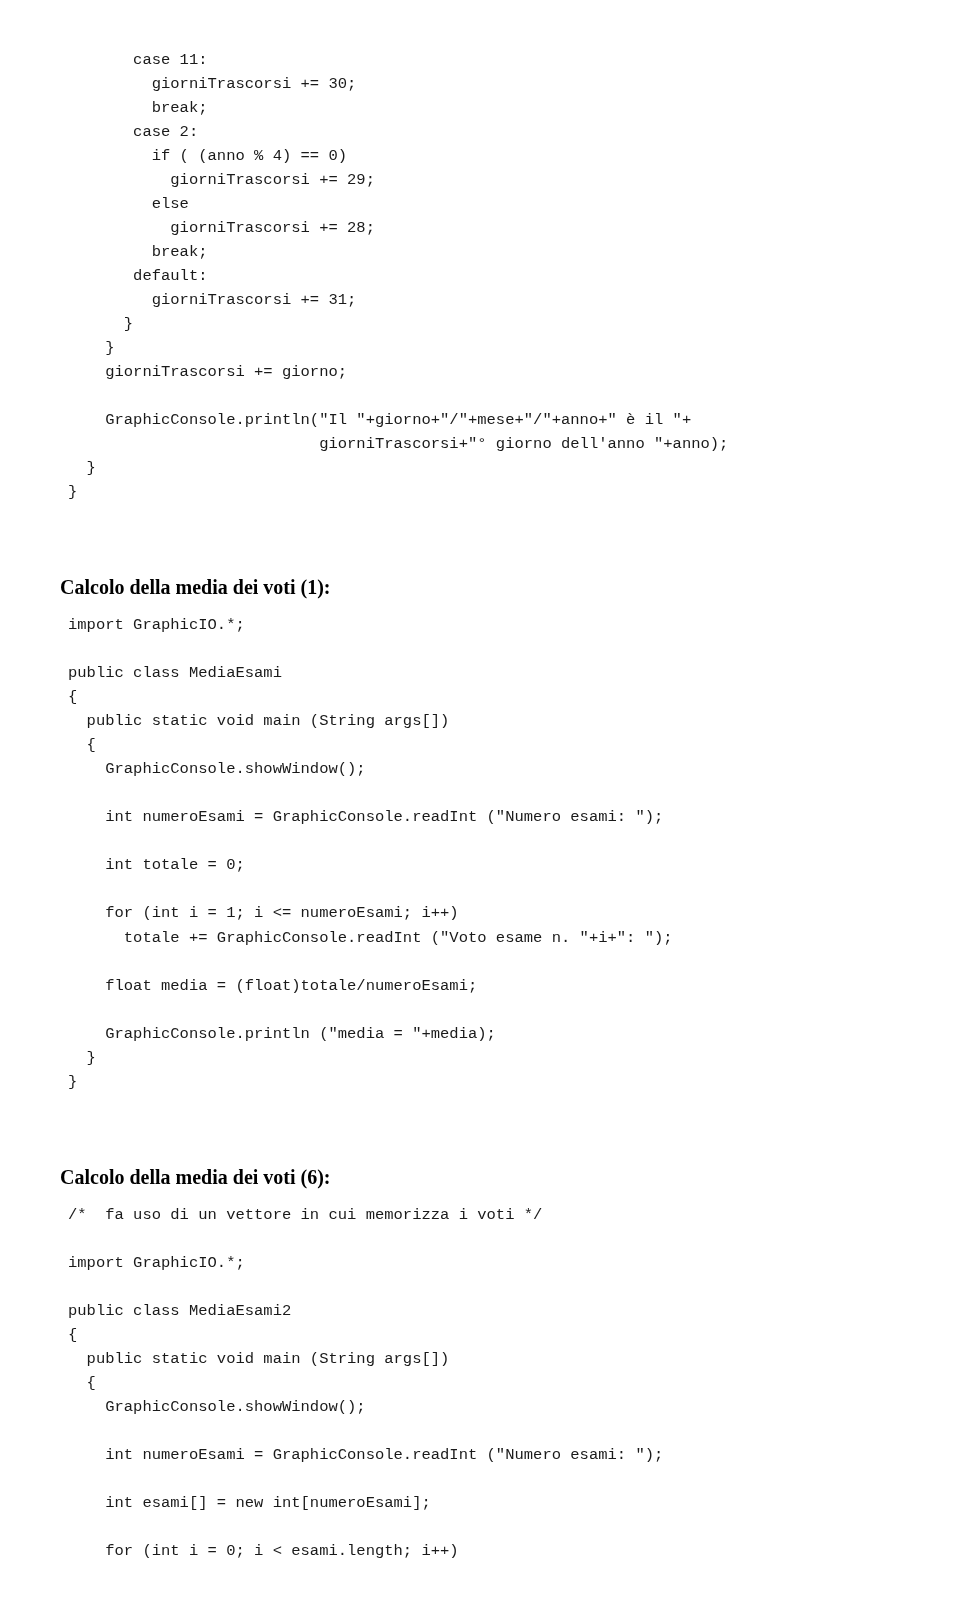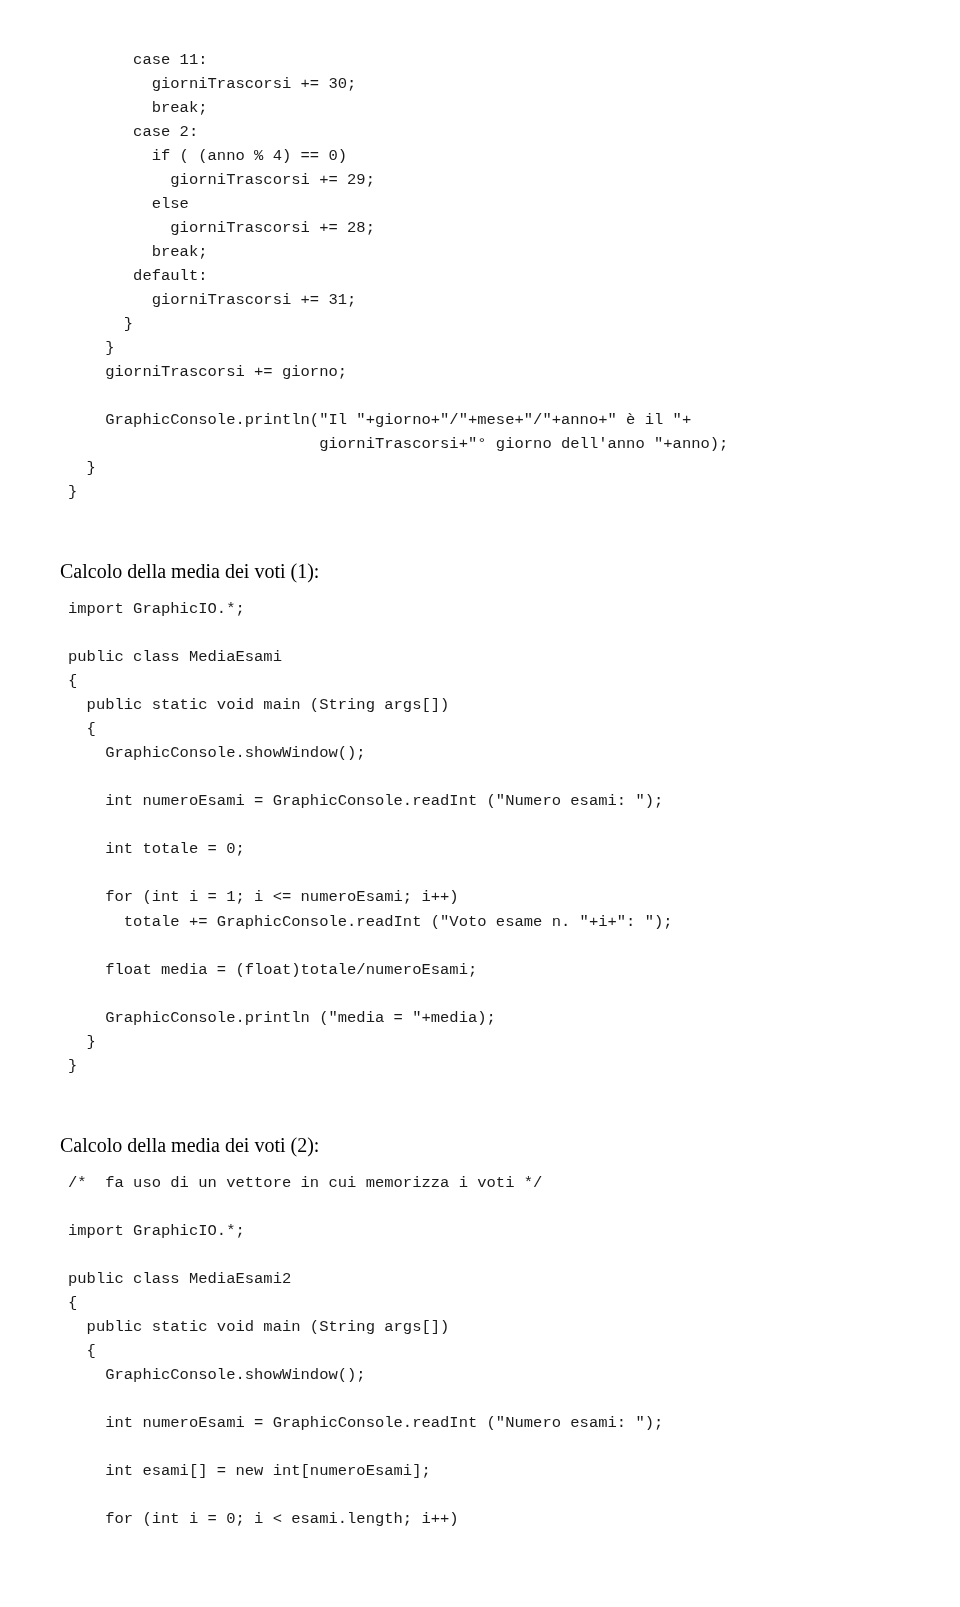"Calcolo della media dei voti" h2 { font-weight: normal -> bold; margin: 20px 0 10px 0 -> 36px 0 10px 0 }
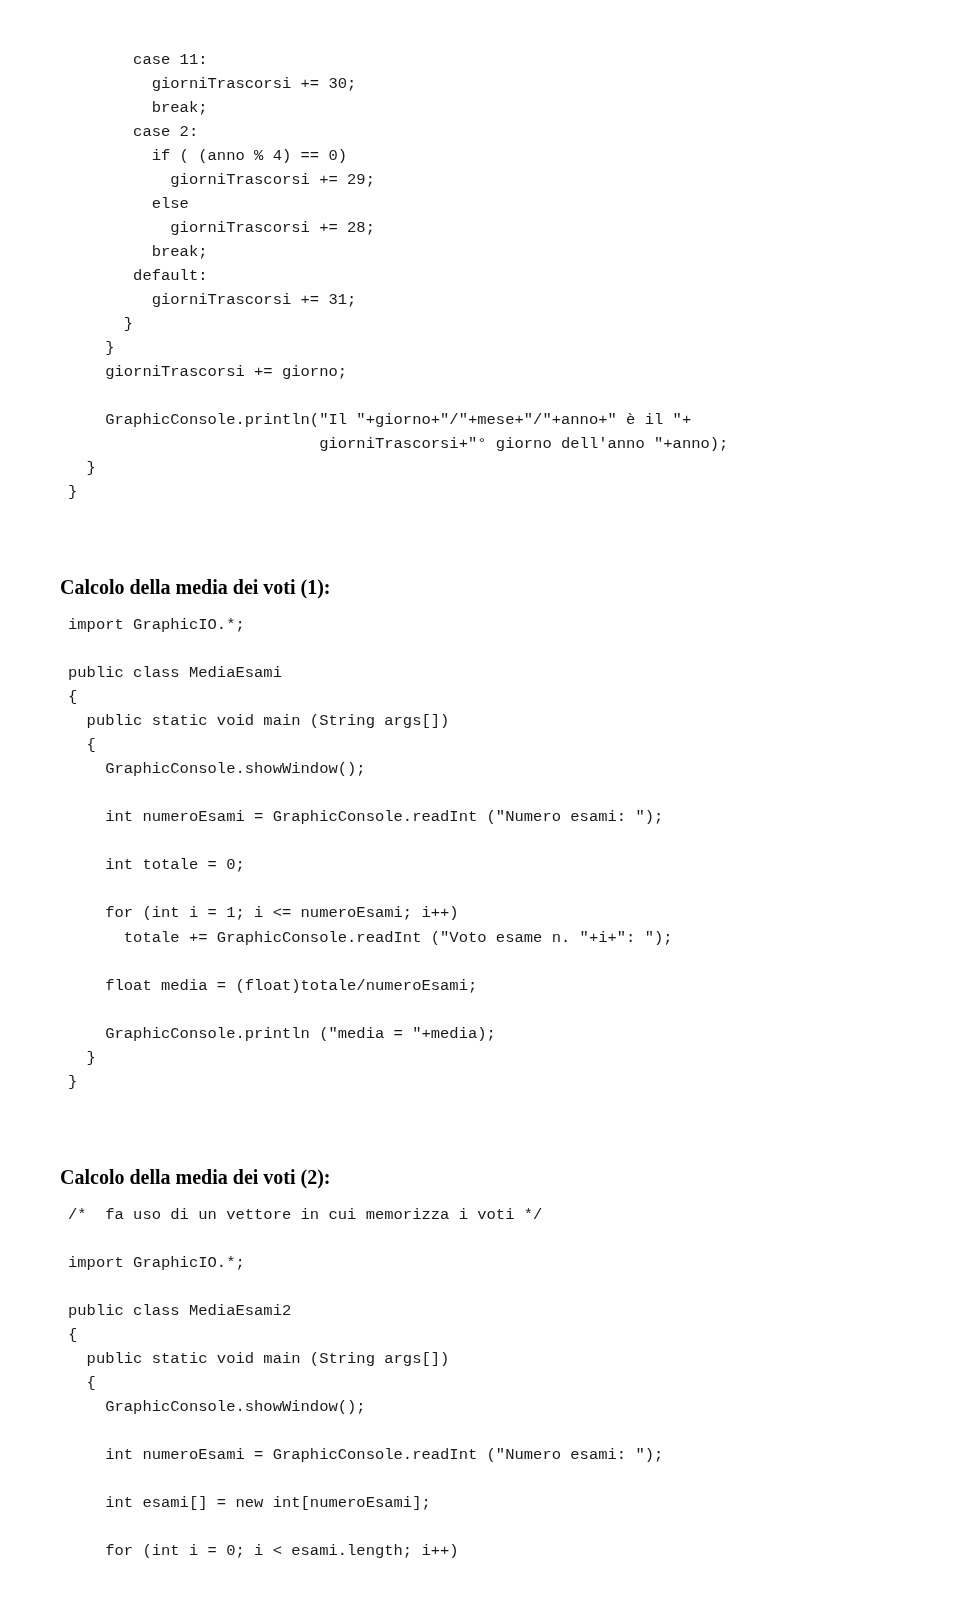"Calcolo della media dei voti (2):" h2 { text: 2 -> 6 }
